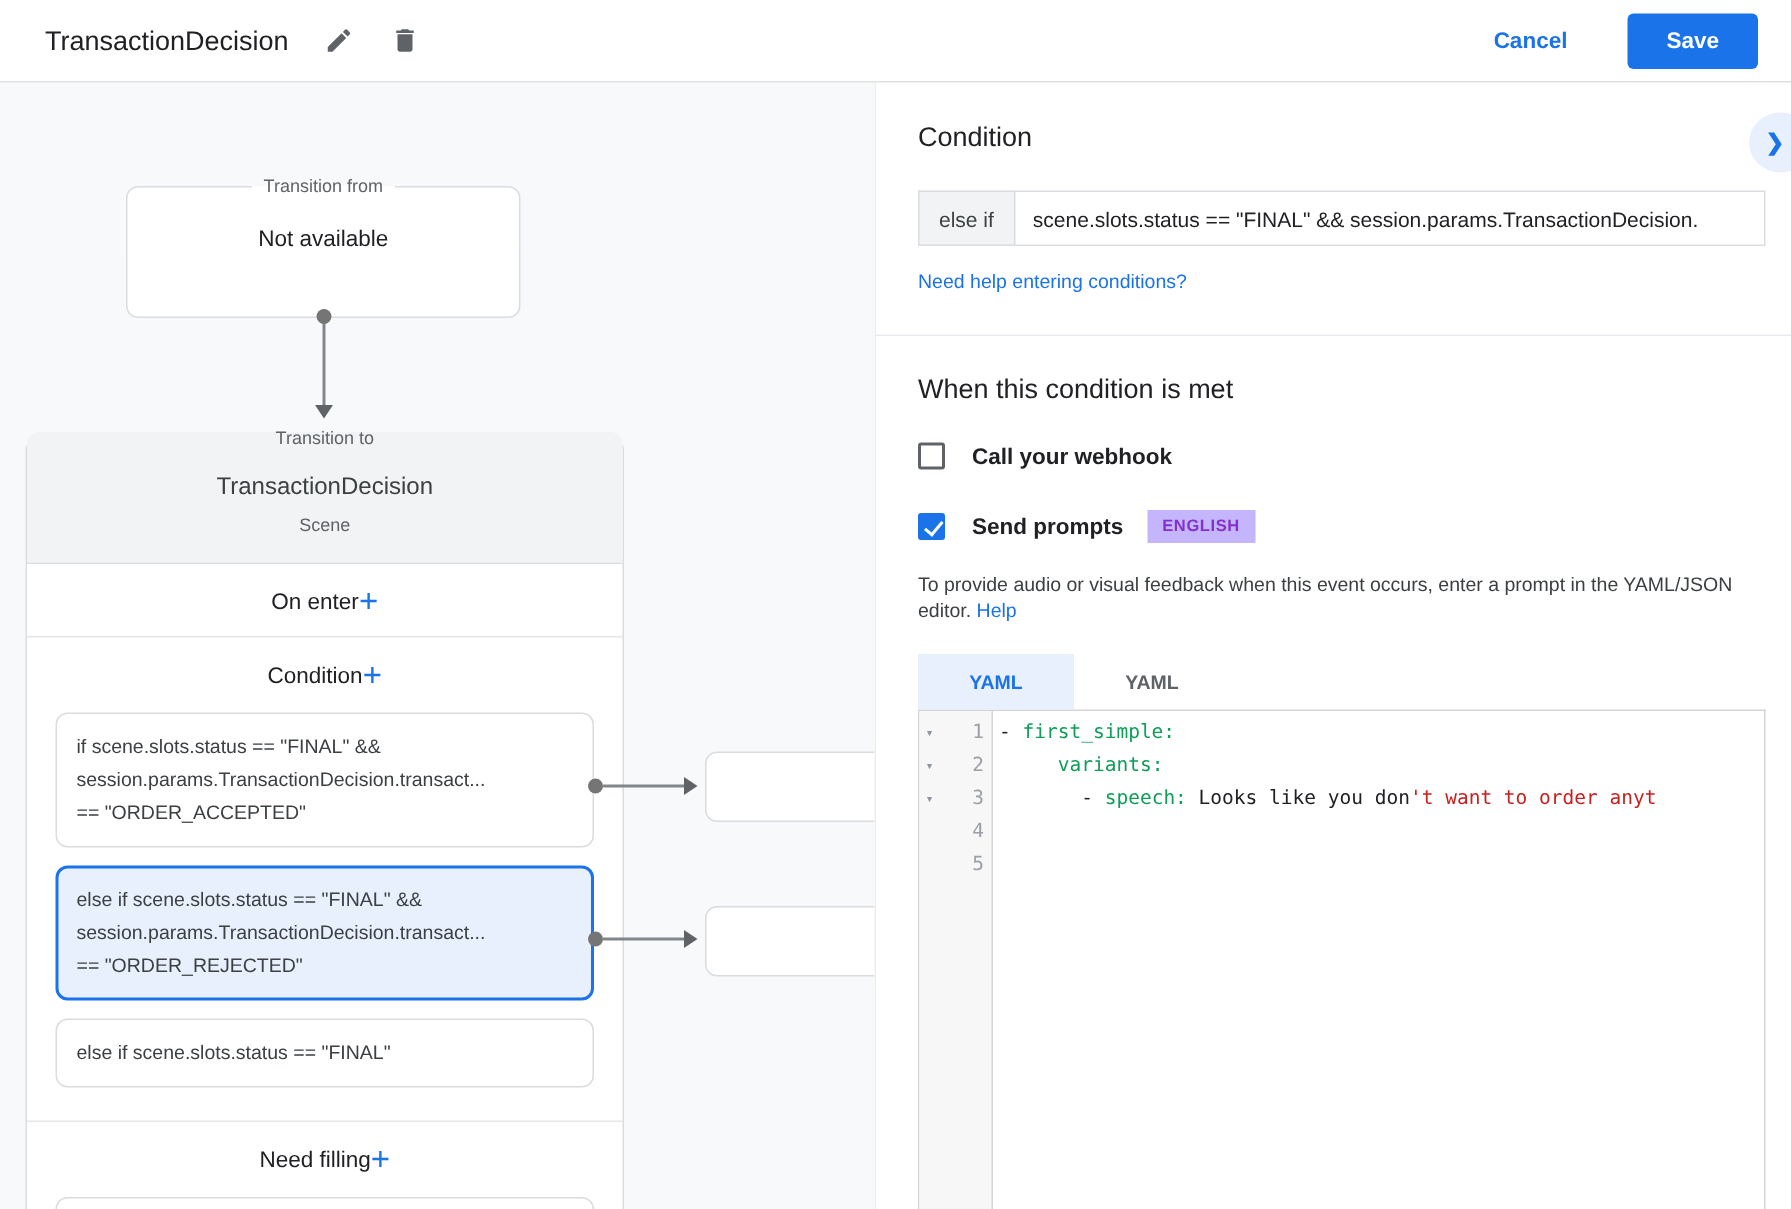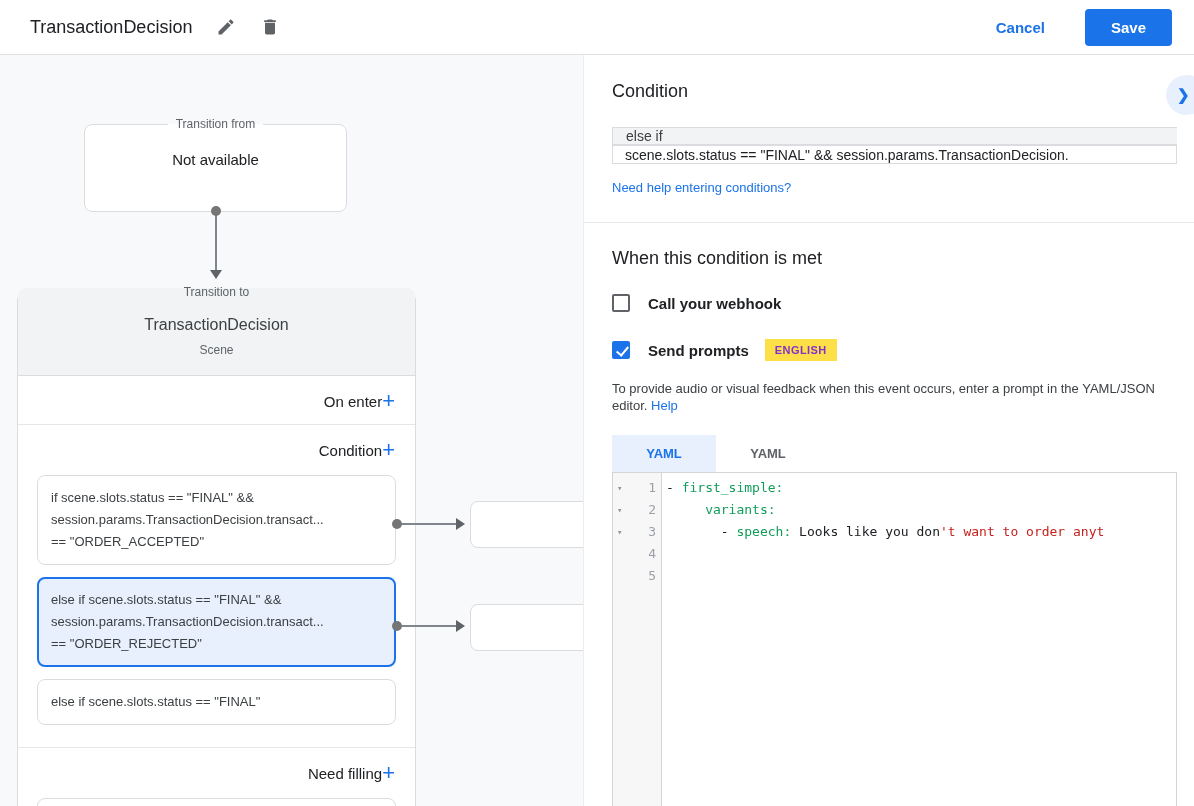"else if" .cond-input-row { flex-direction: column -> none }
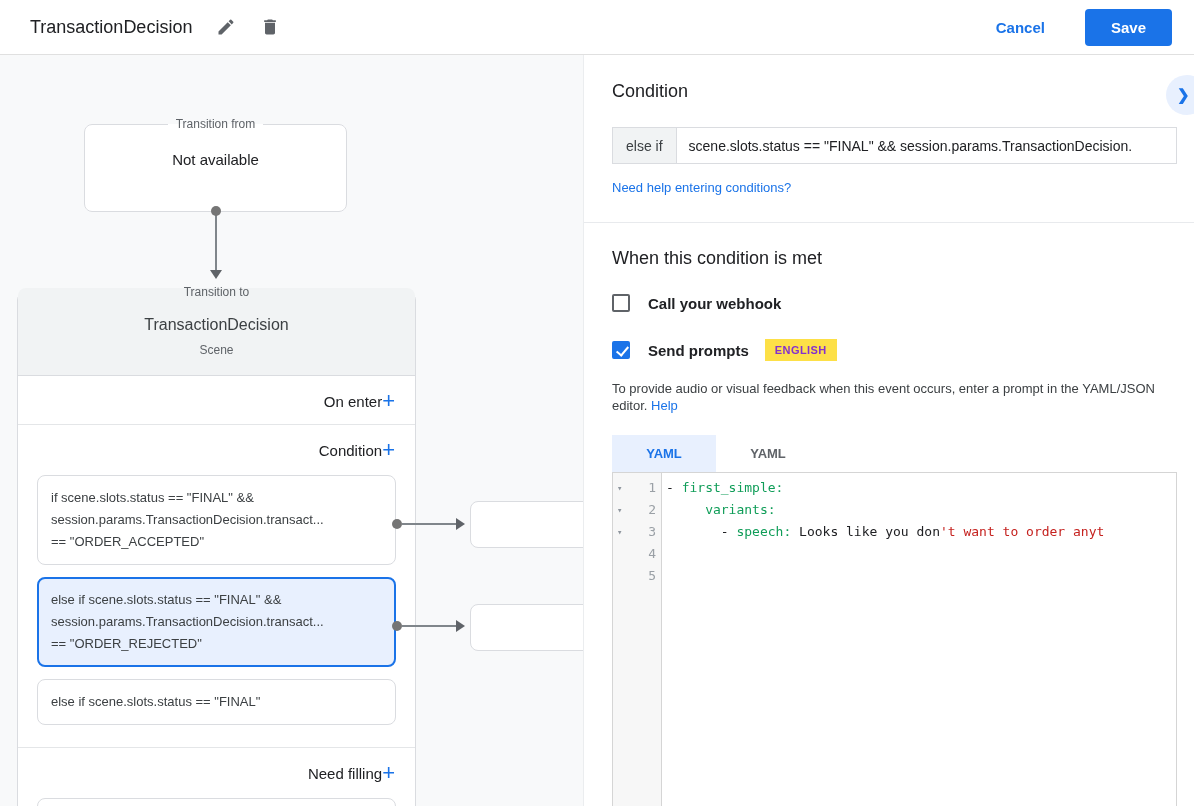"ENGLISH" .badge { background: #fde047 -> #c4b5fd }
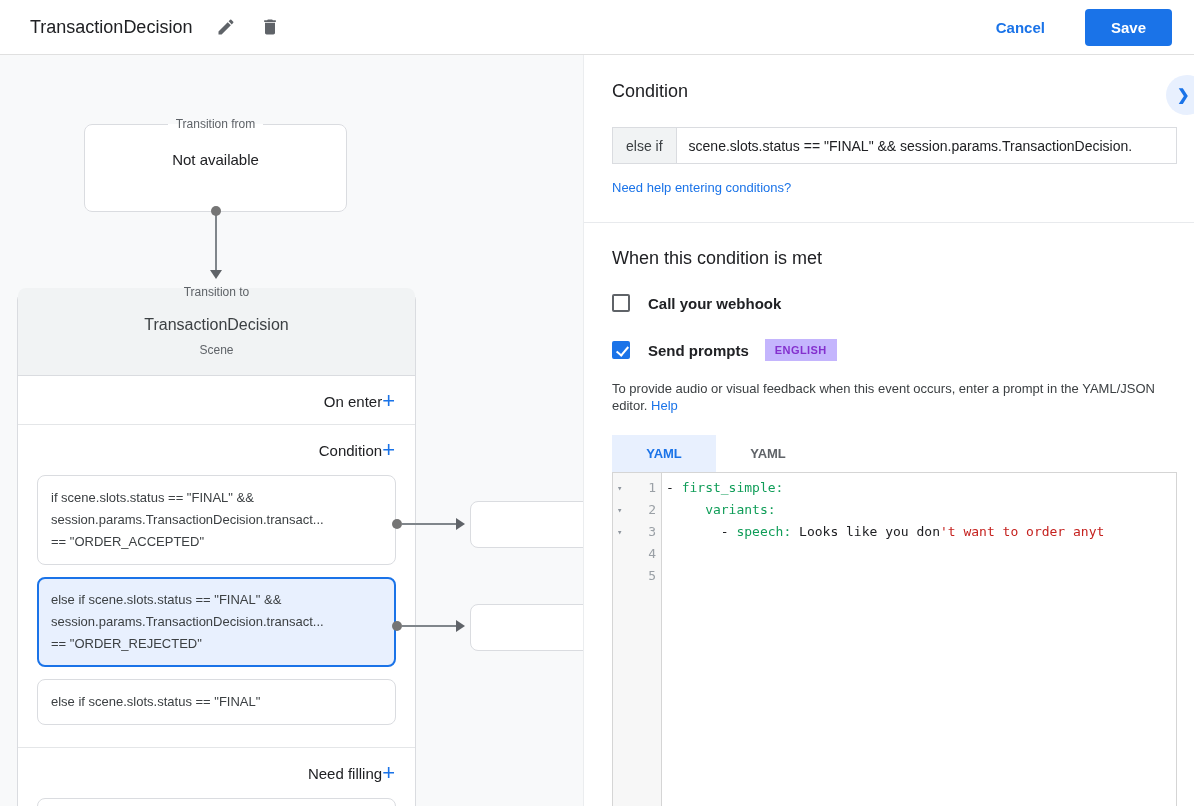"On enter" .section-row { justify-content: flex-end -> center }
